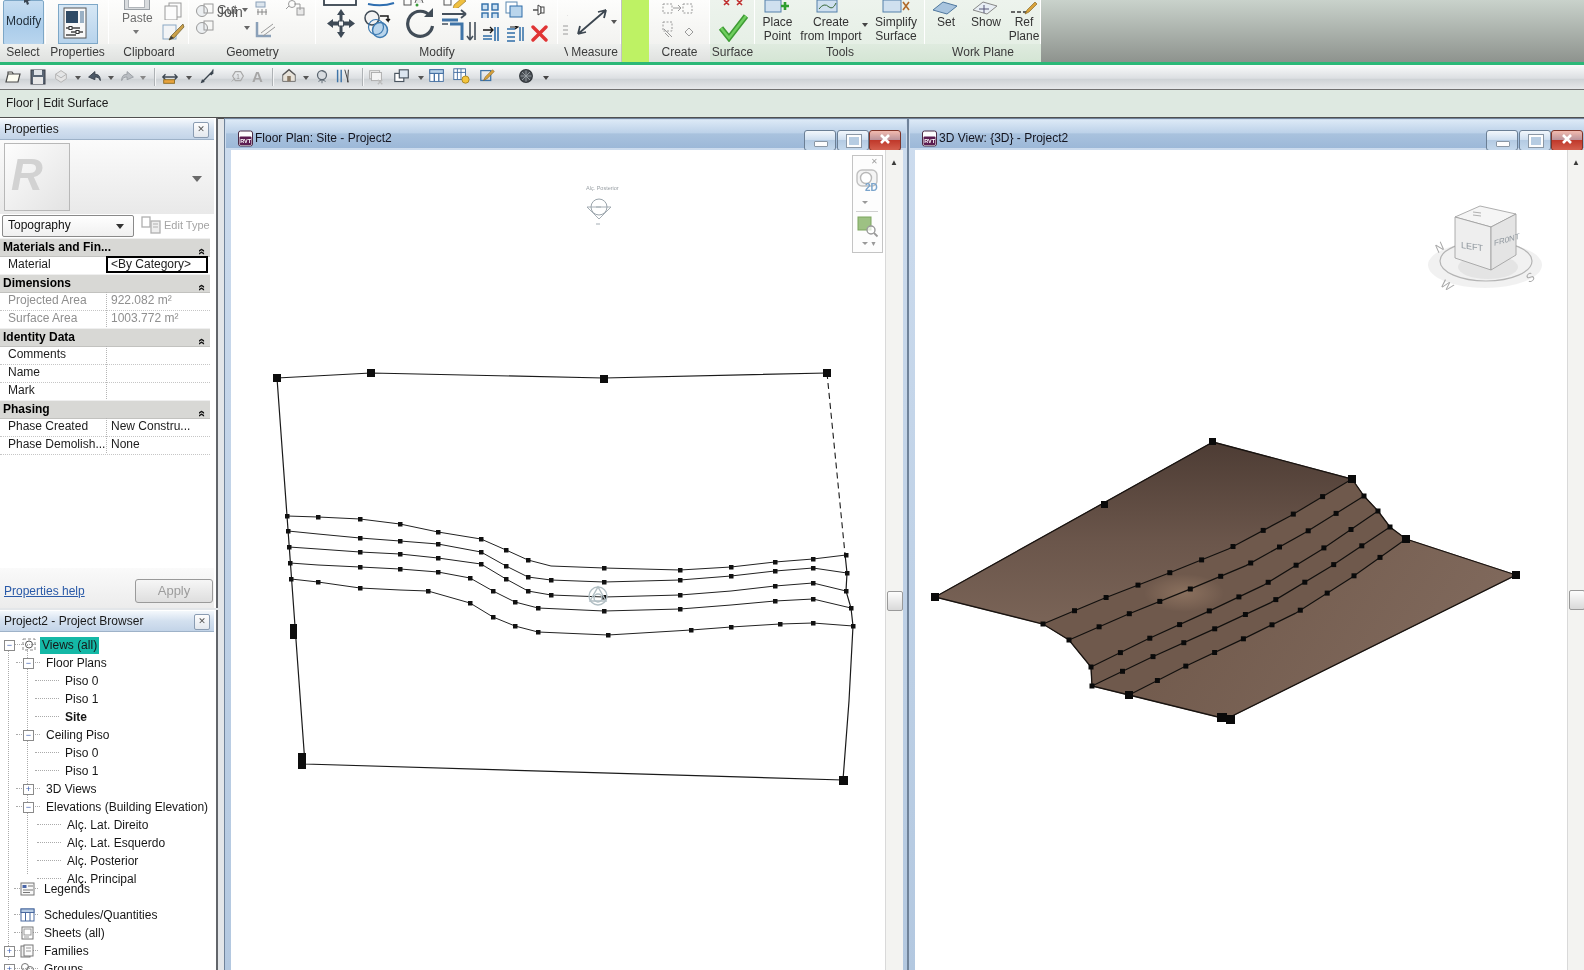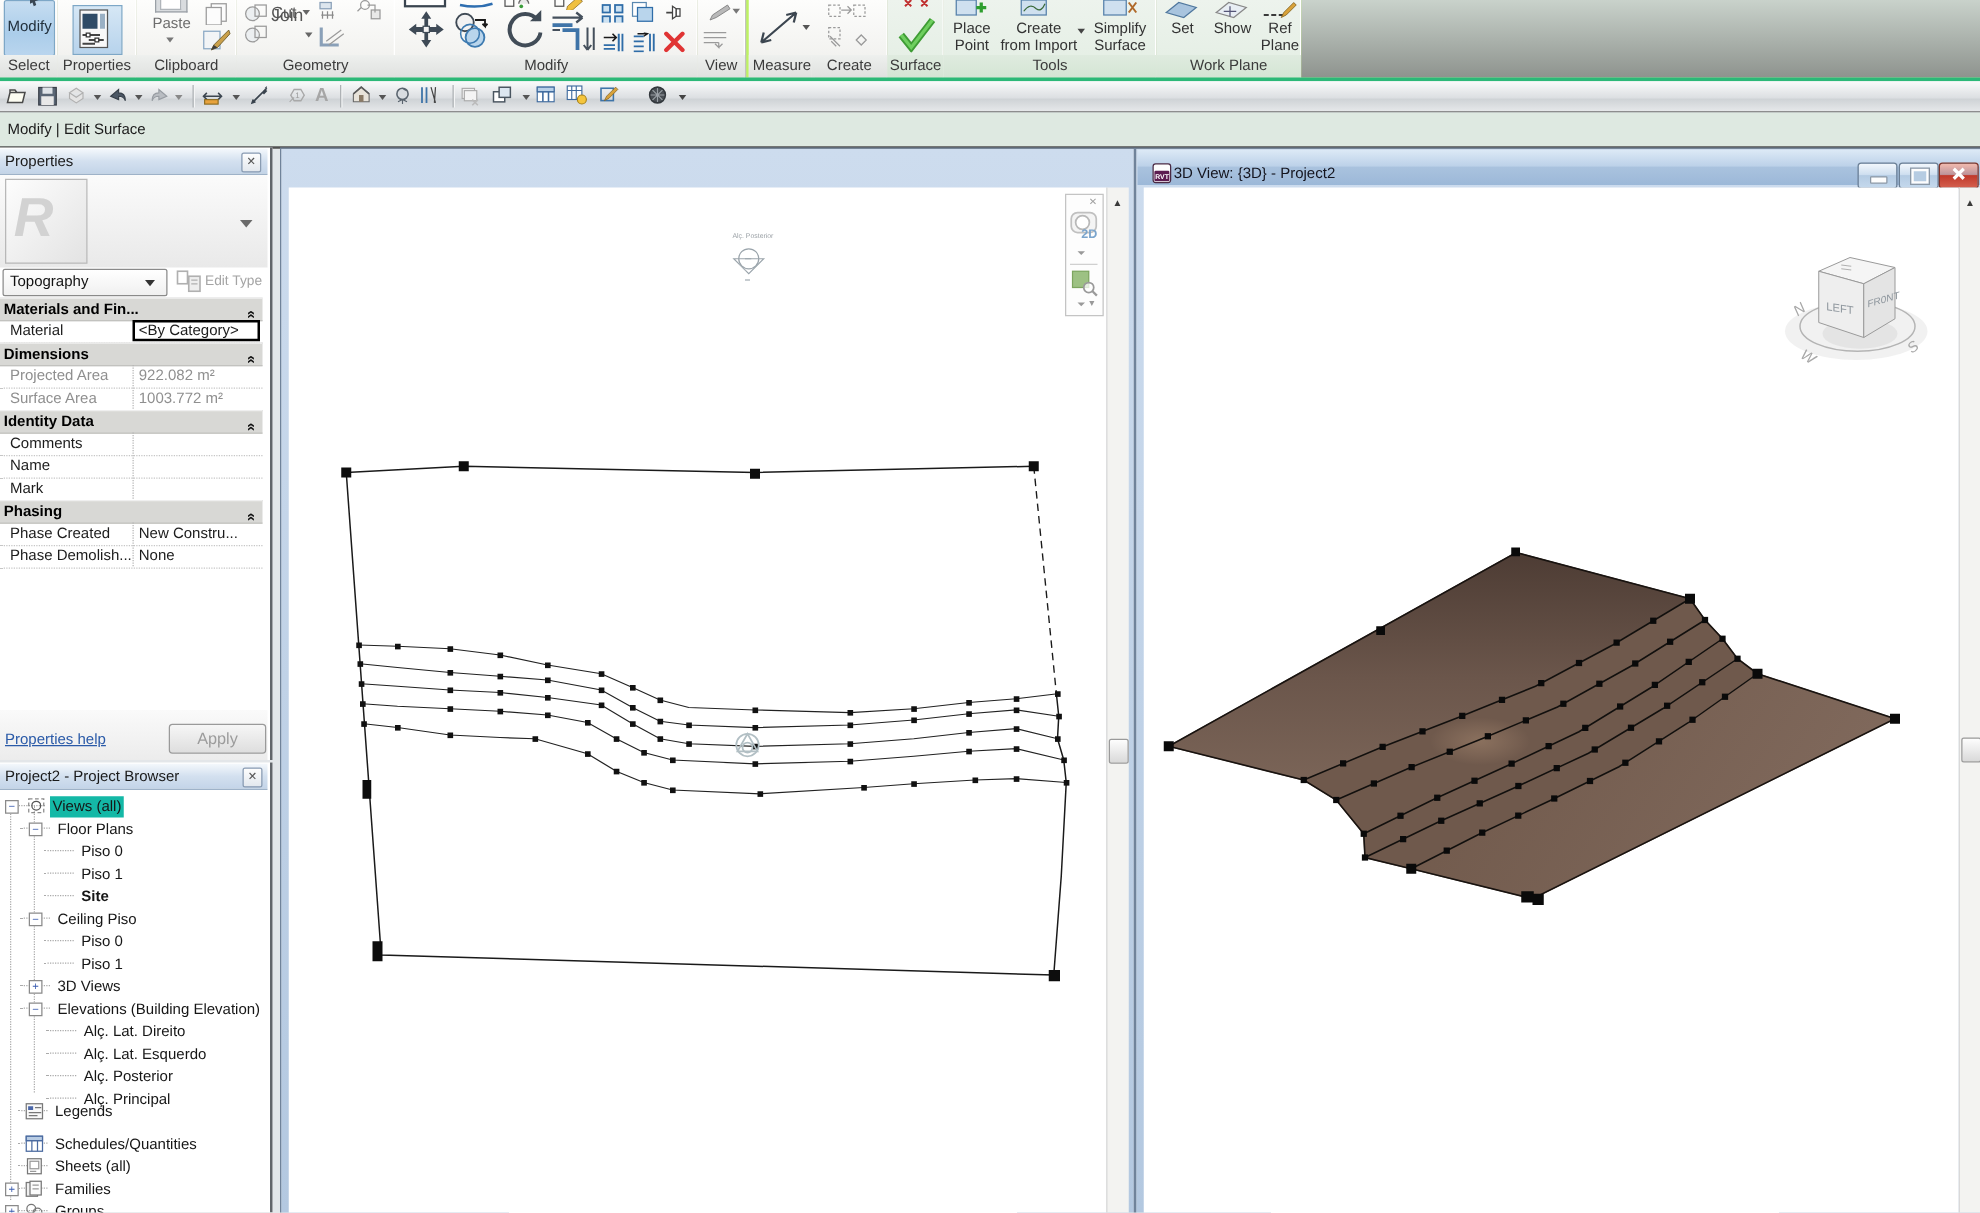"Measure" div.panel { margin-left: 31px -> none }
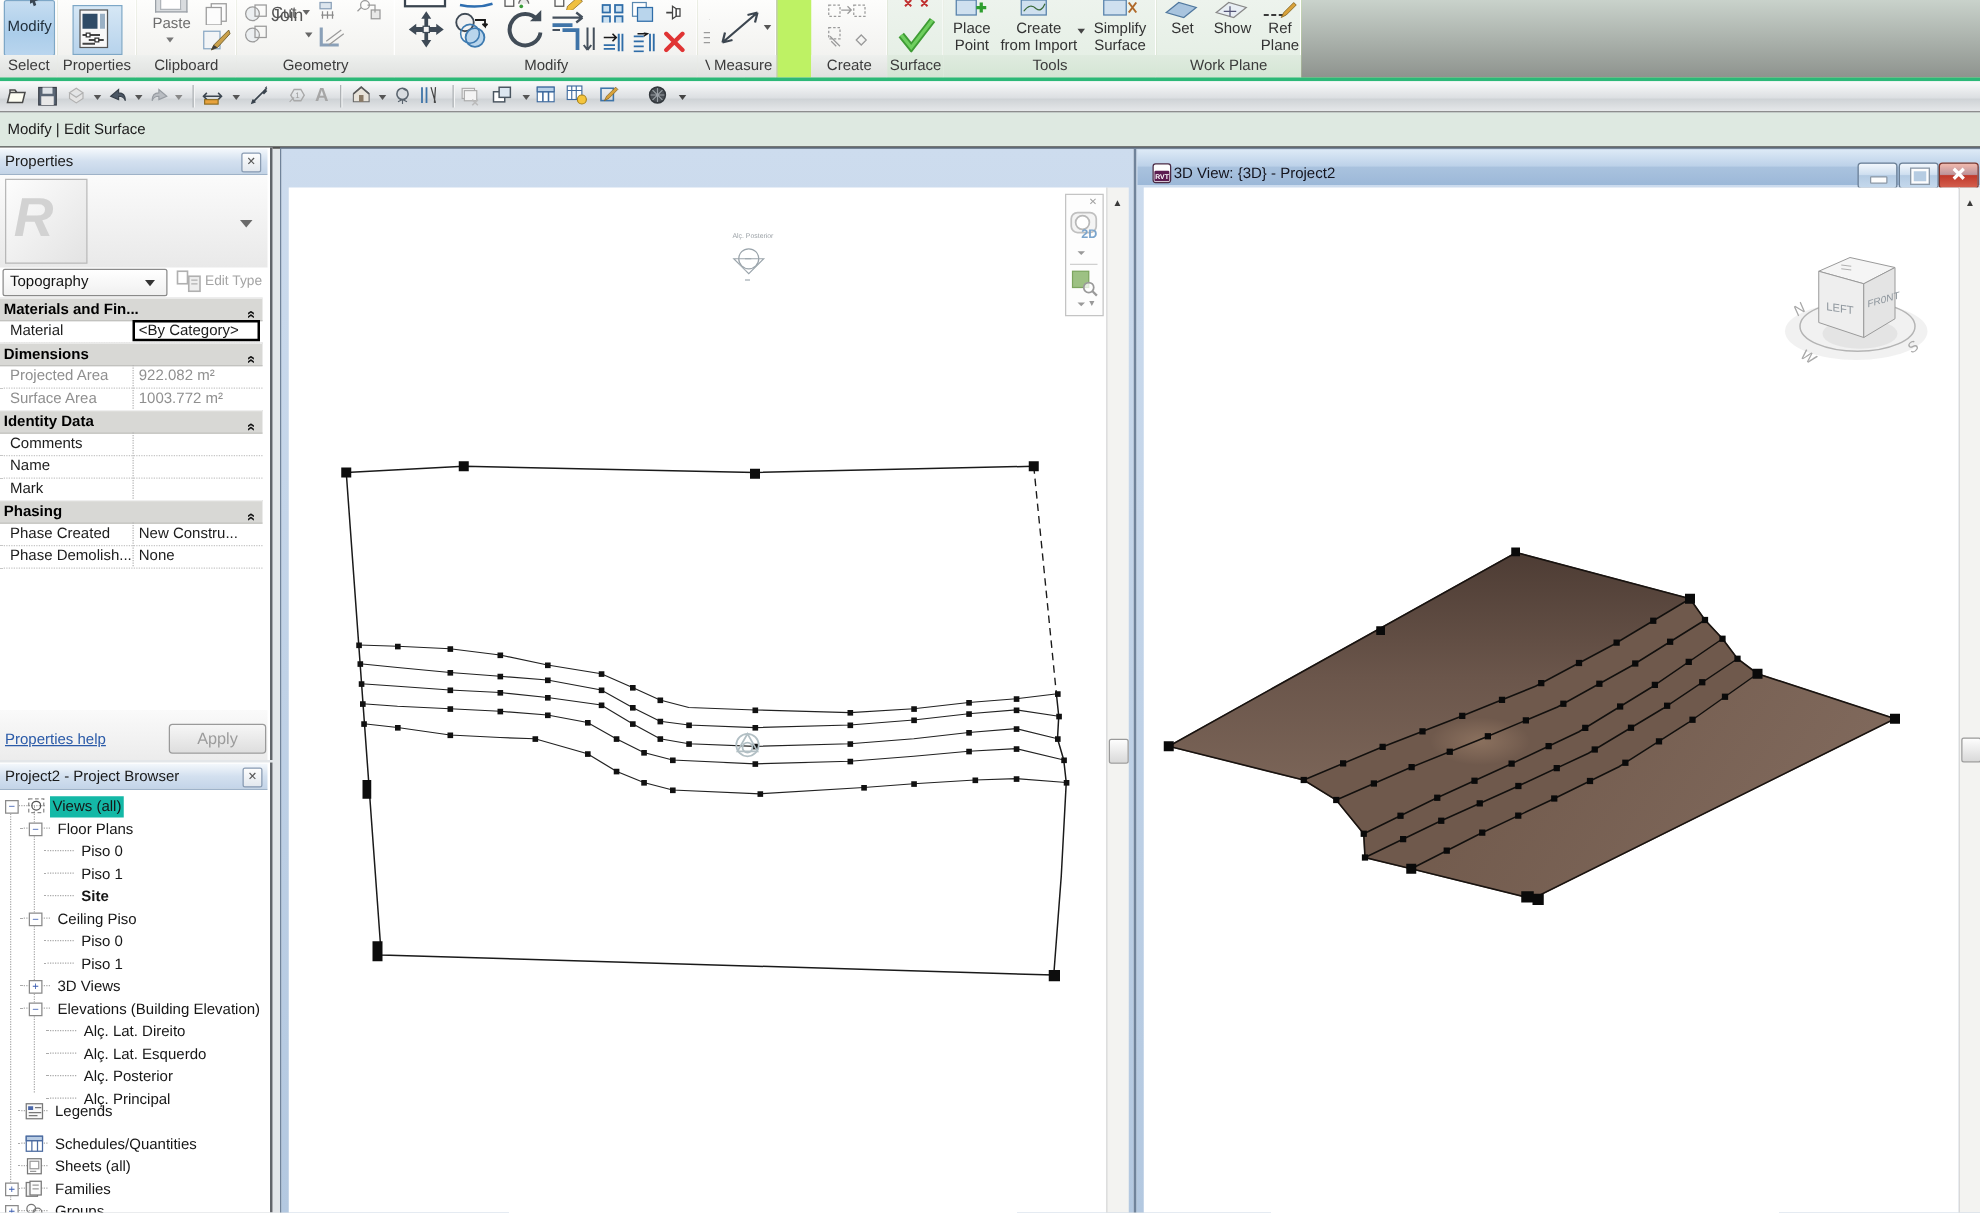"Modify | Edit Surface" span { text: Modify -> Floor }
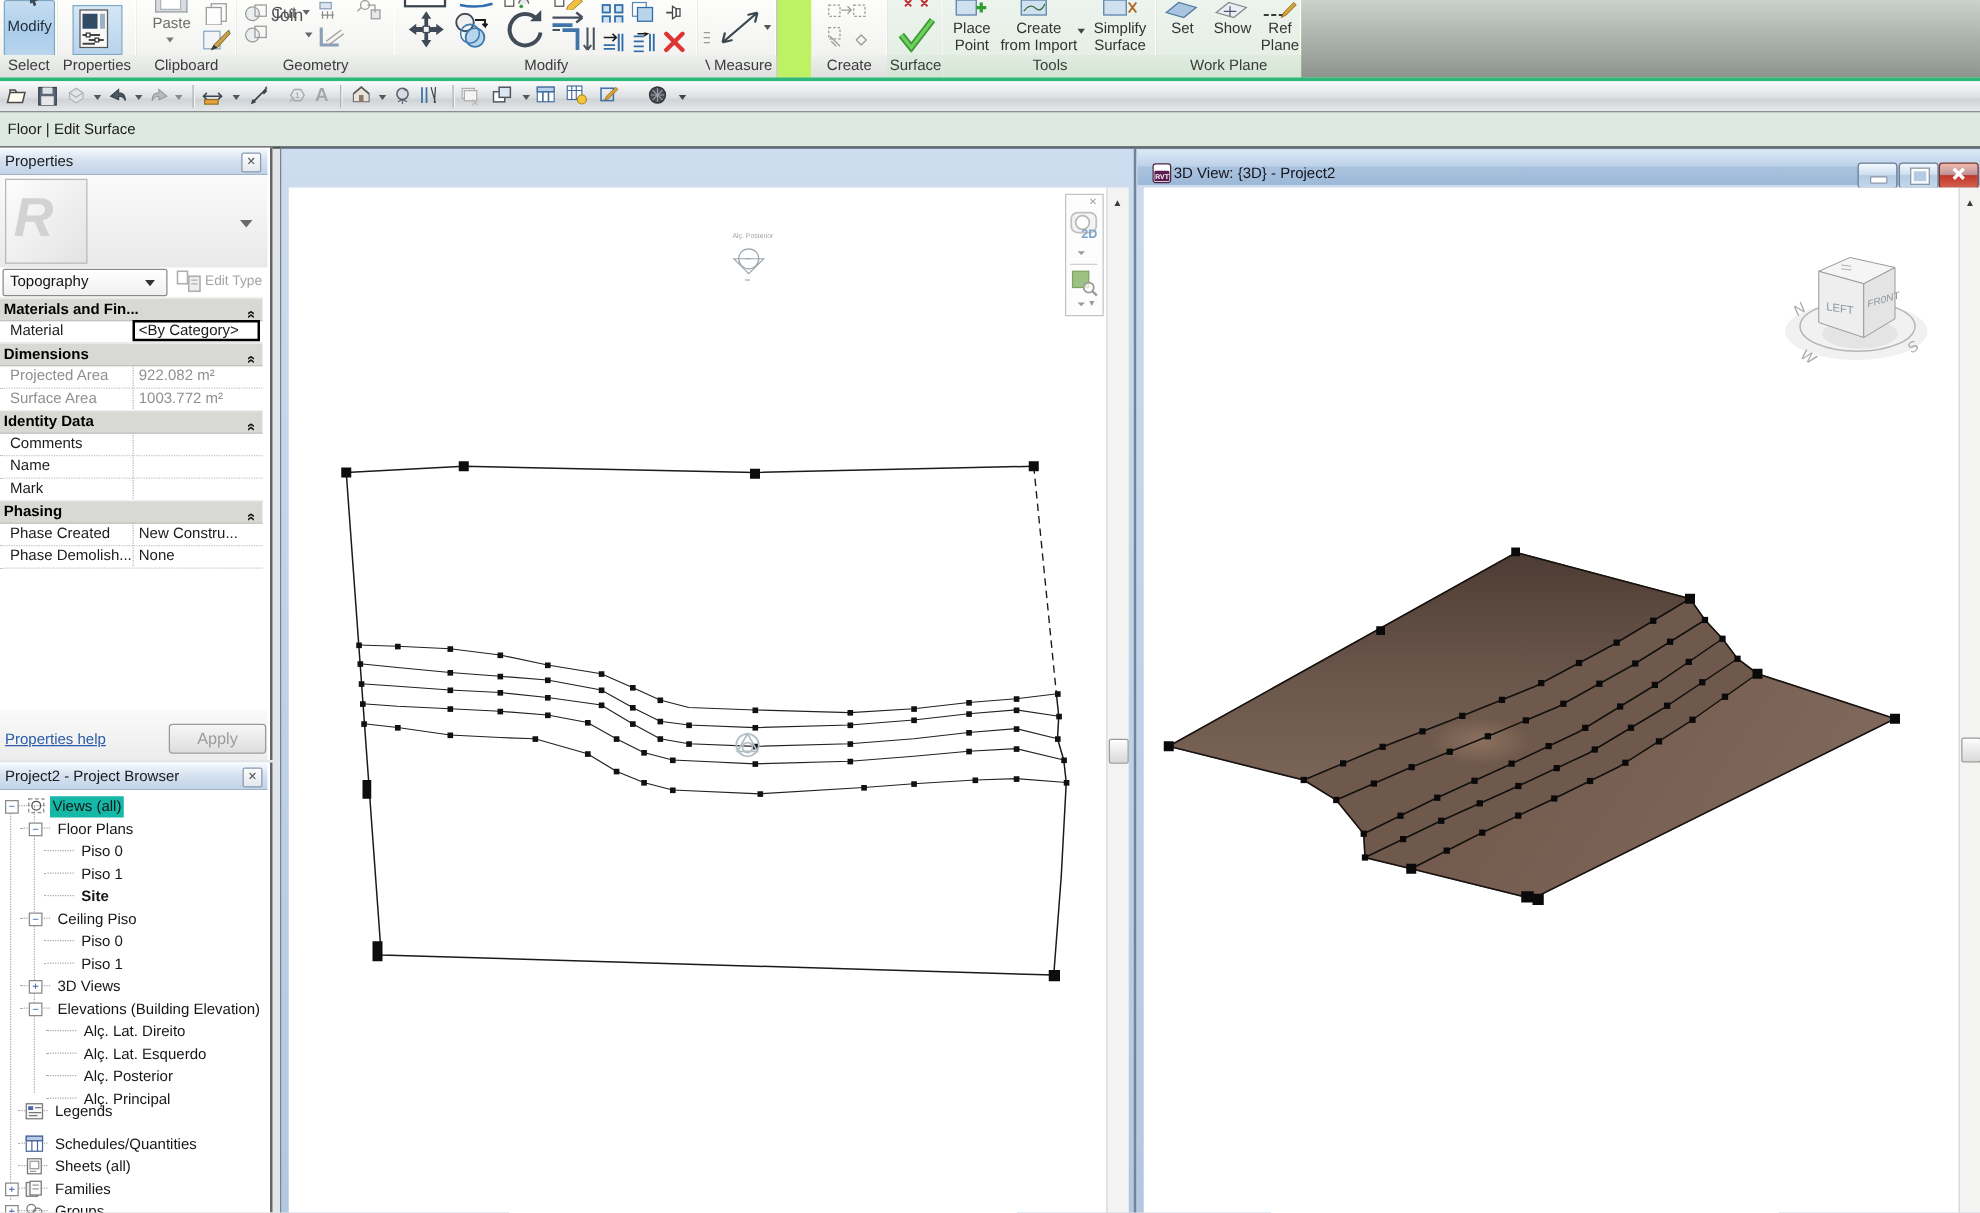"Floor Plan: Site - Project2" div.titlebar { html: none -> <div> <svg> <rect></rect> <rect></rect> <text>RVT</text> </svg> <span>Floor Plan: Site - Project2</span> <div> <div></div> </div> <div> <div></div> </div> <div><svg> <path></path> </svg></div> </div> }
